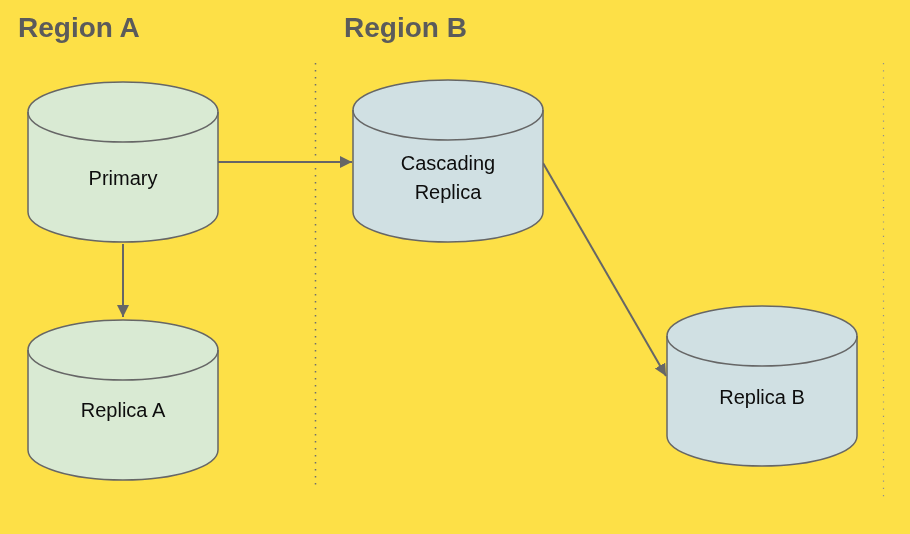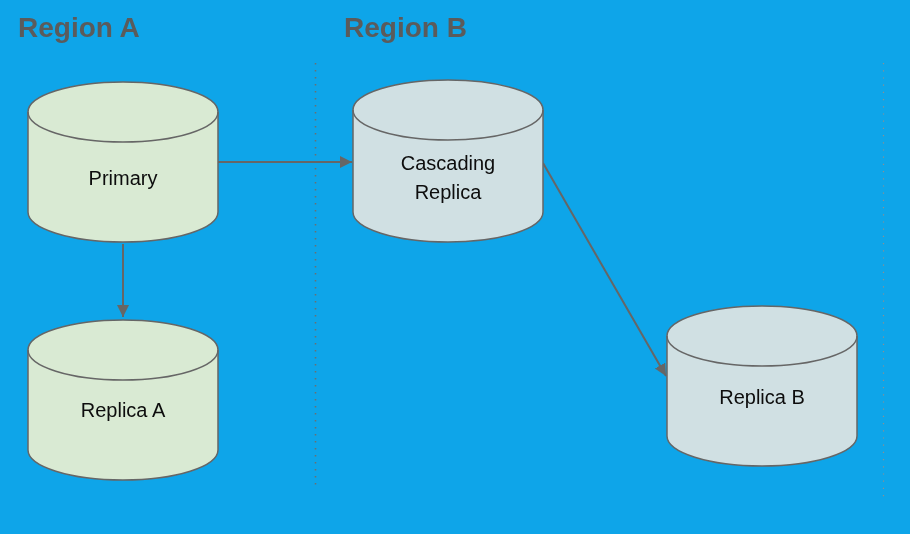"Region A" .canvas { background: #0ea5e9 -> #fde047 }
